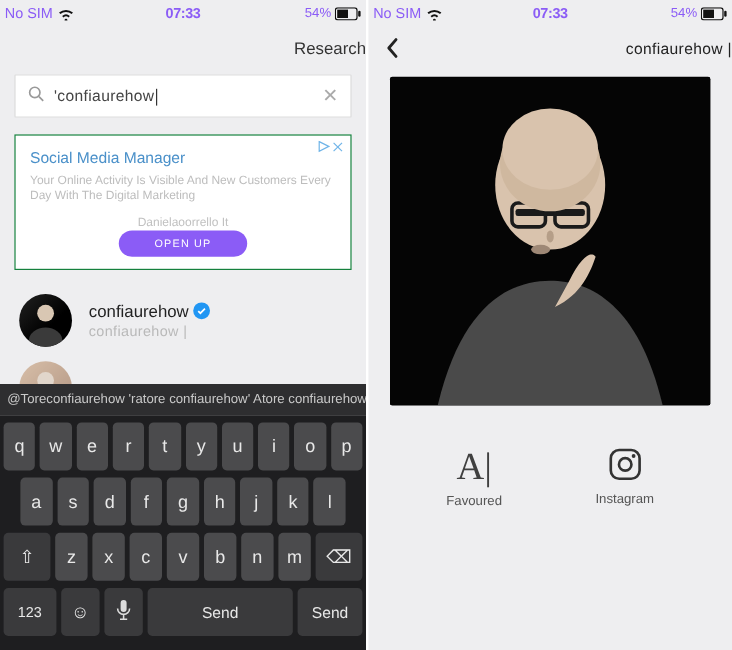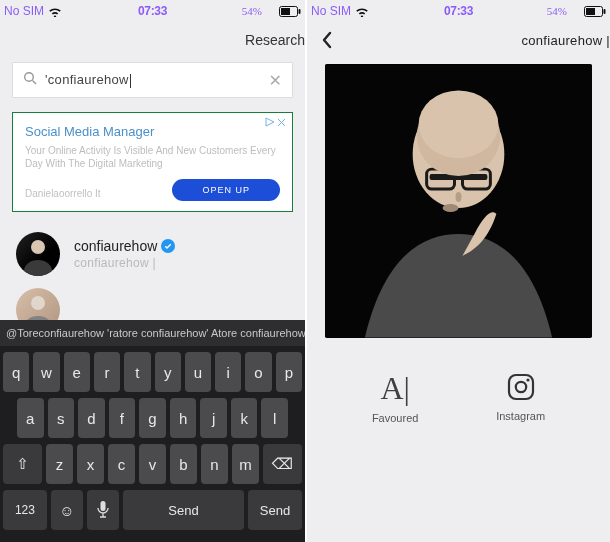"54%" .s-right { font-family: Liberation Serif, serif -> none; gap: 17px -> 3px }
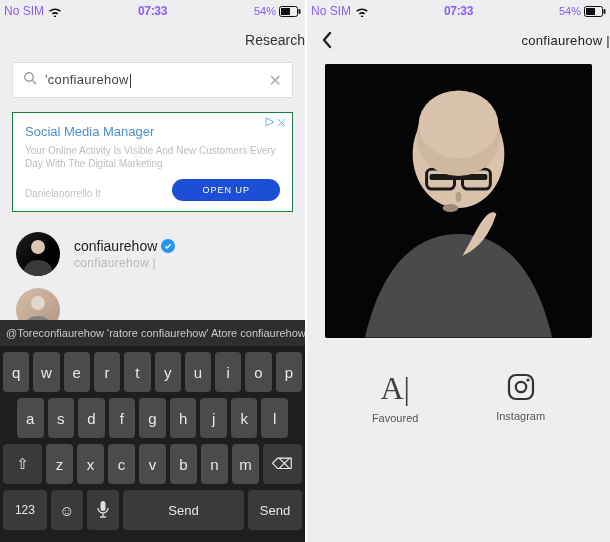"Danielaoorrello It" .ad-foot { align-items: flex-end -> center; flex-direction: none -> column }
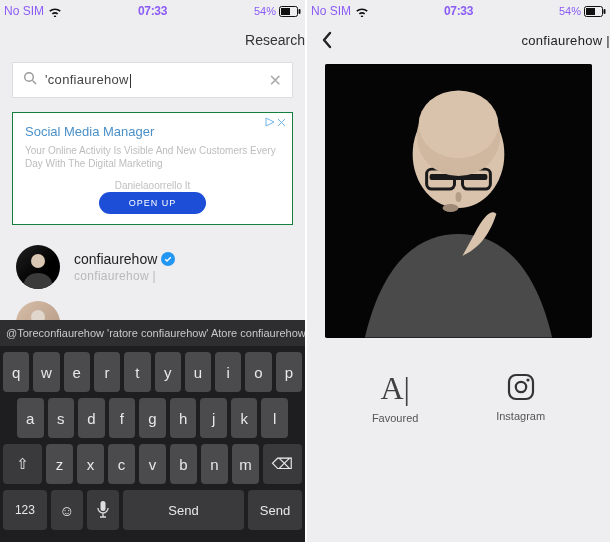"OPEN UP" .ad-btn { background: #1d4ed8 -> #8b5cf6 }
